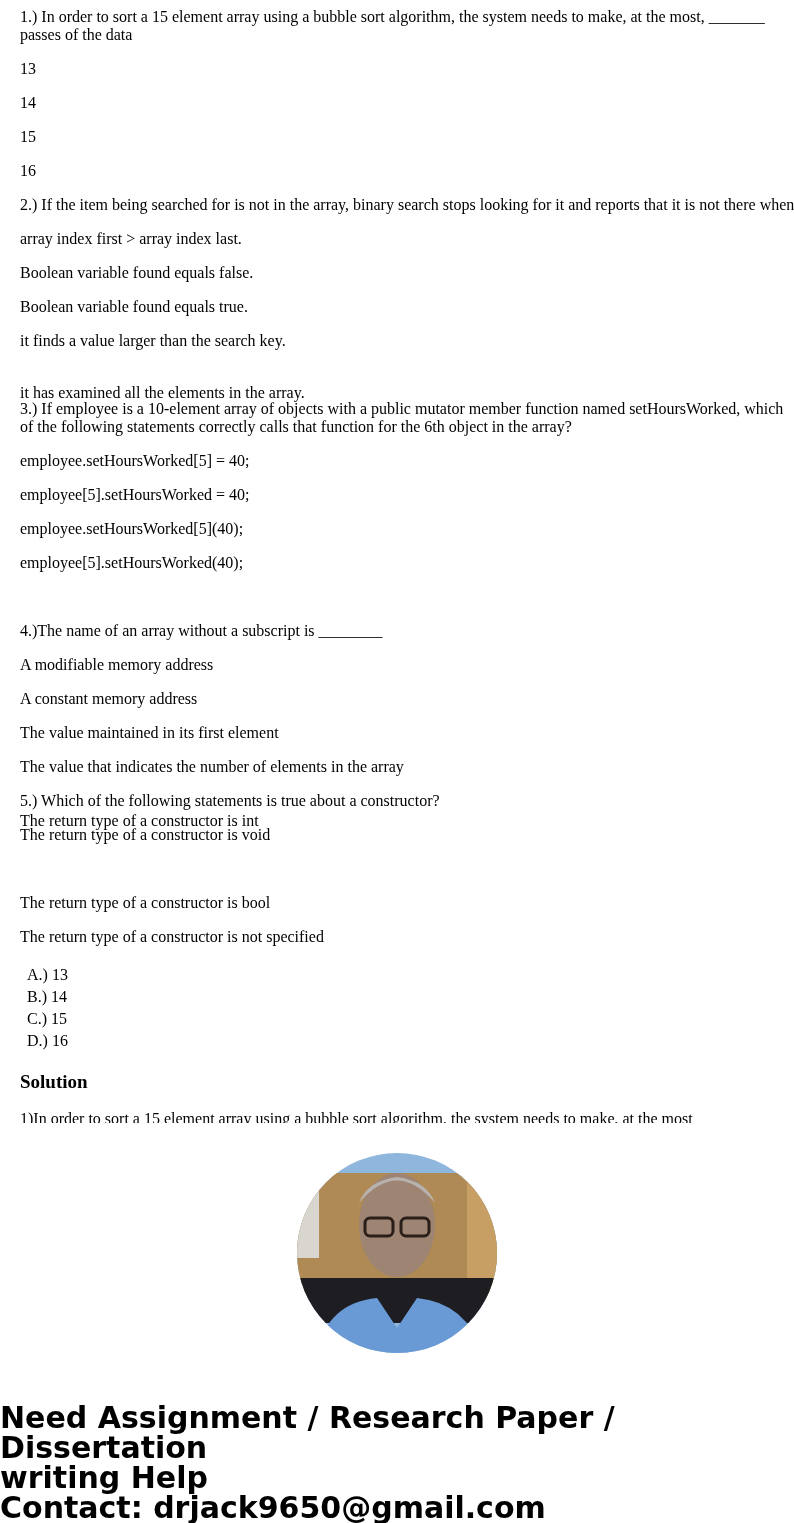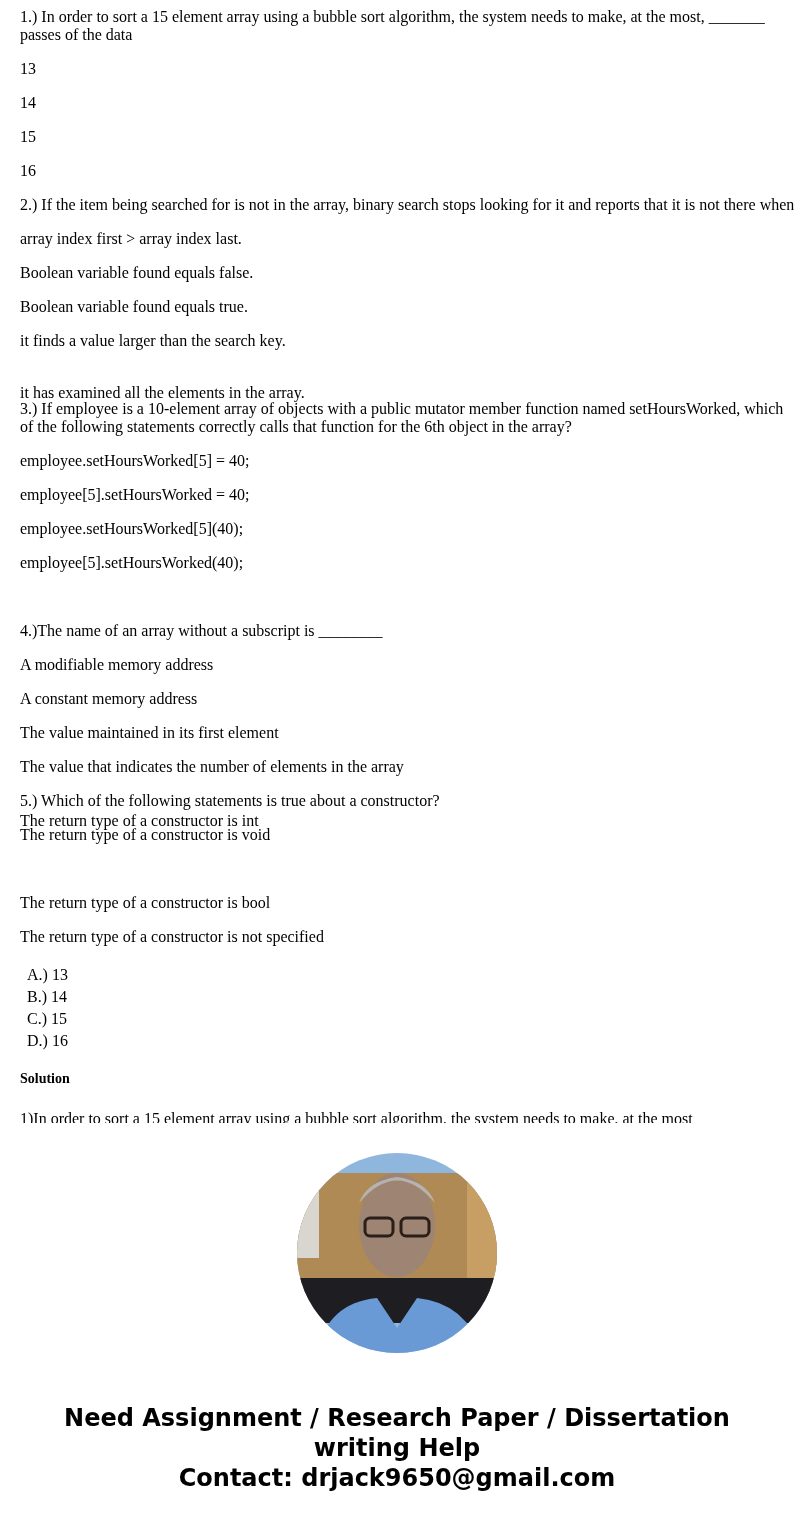"Solution" .sol-title { font-size: 14px -> 19px }
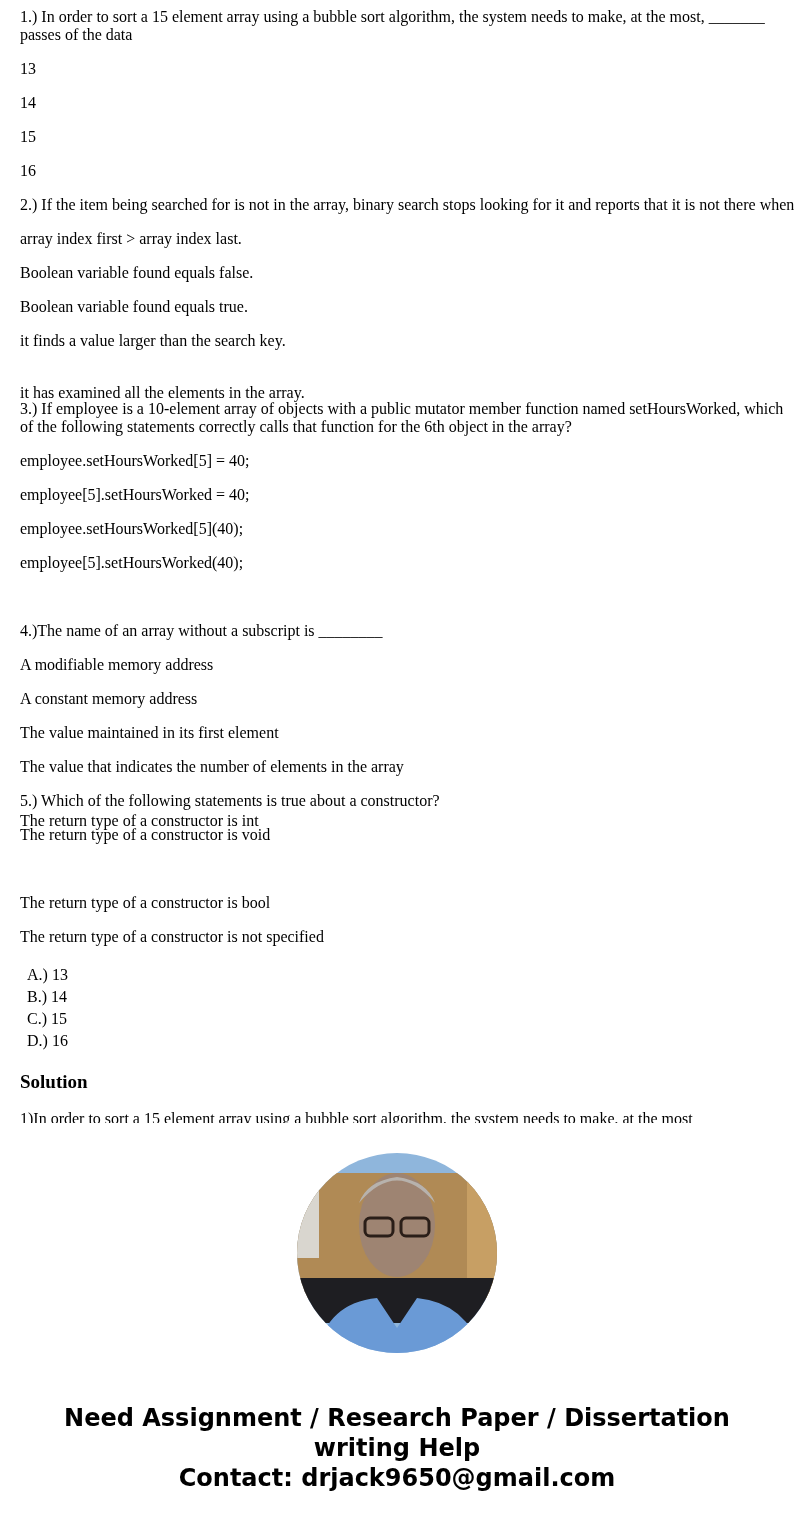"Need Assignment / Research Paper" .promo { font-size: 24px -> 30px; text-align: center -> none }
